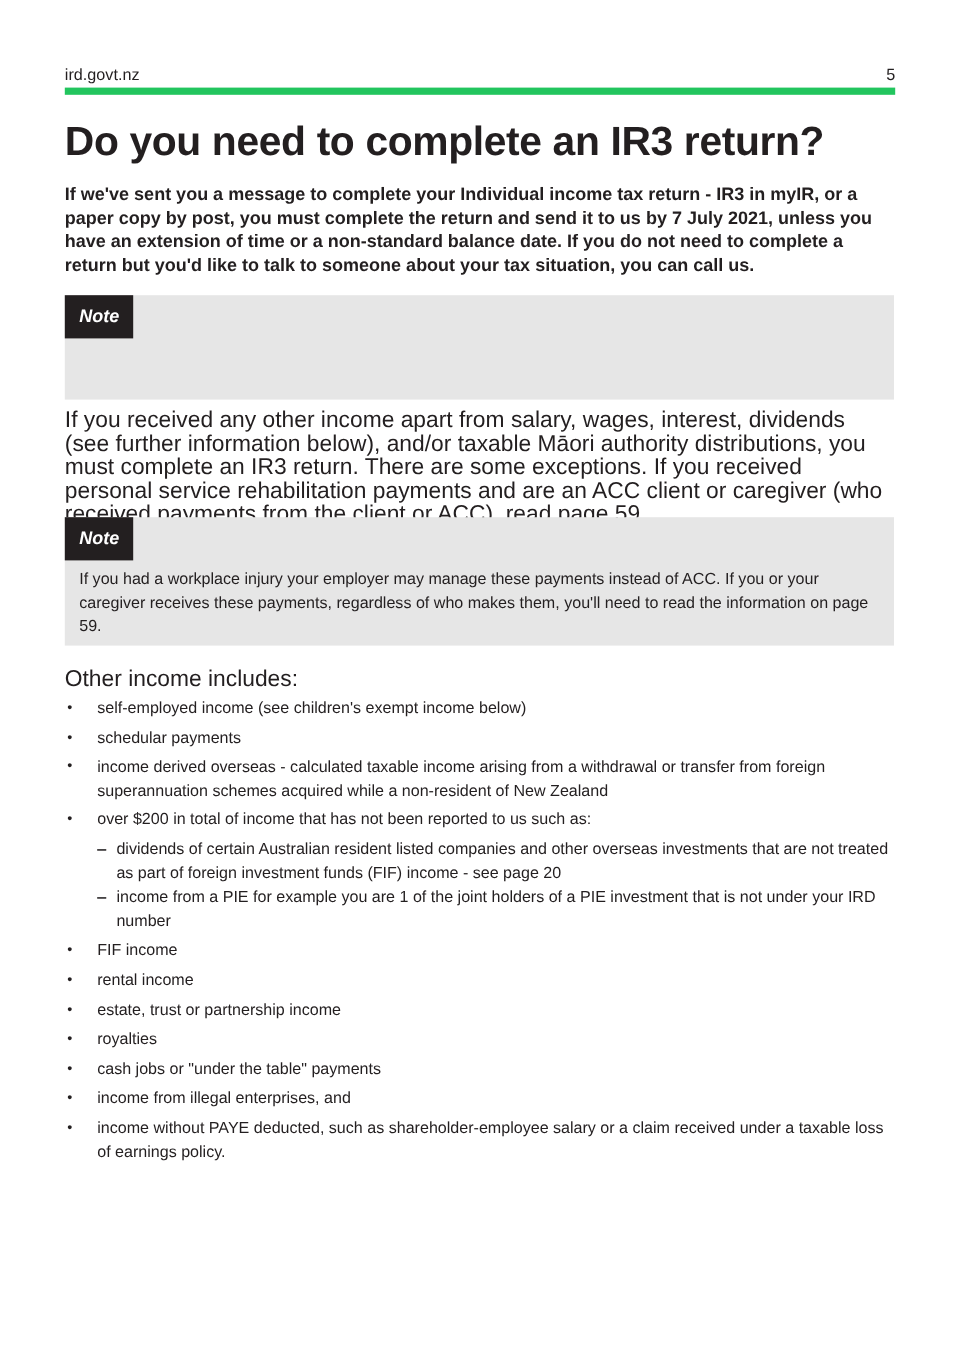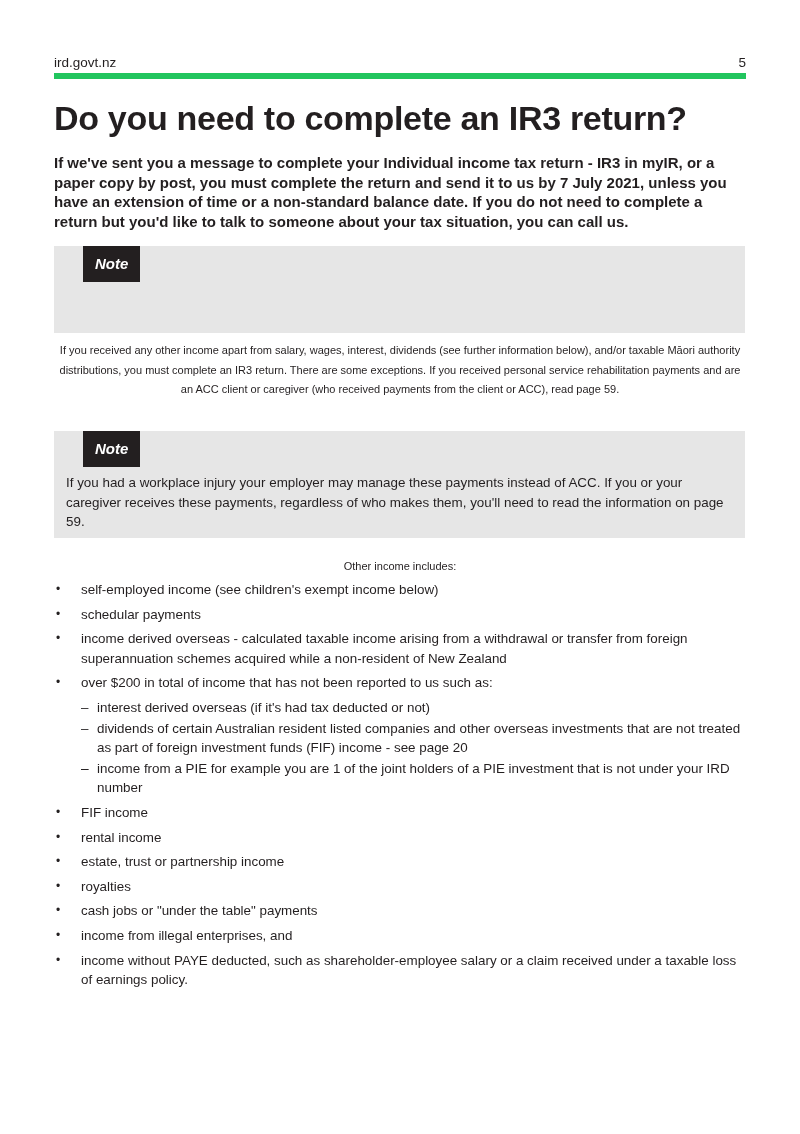"Note" .note-tag { margin-left: 29px -> none }
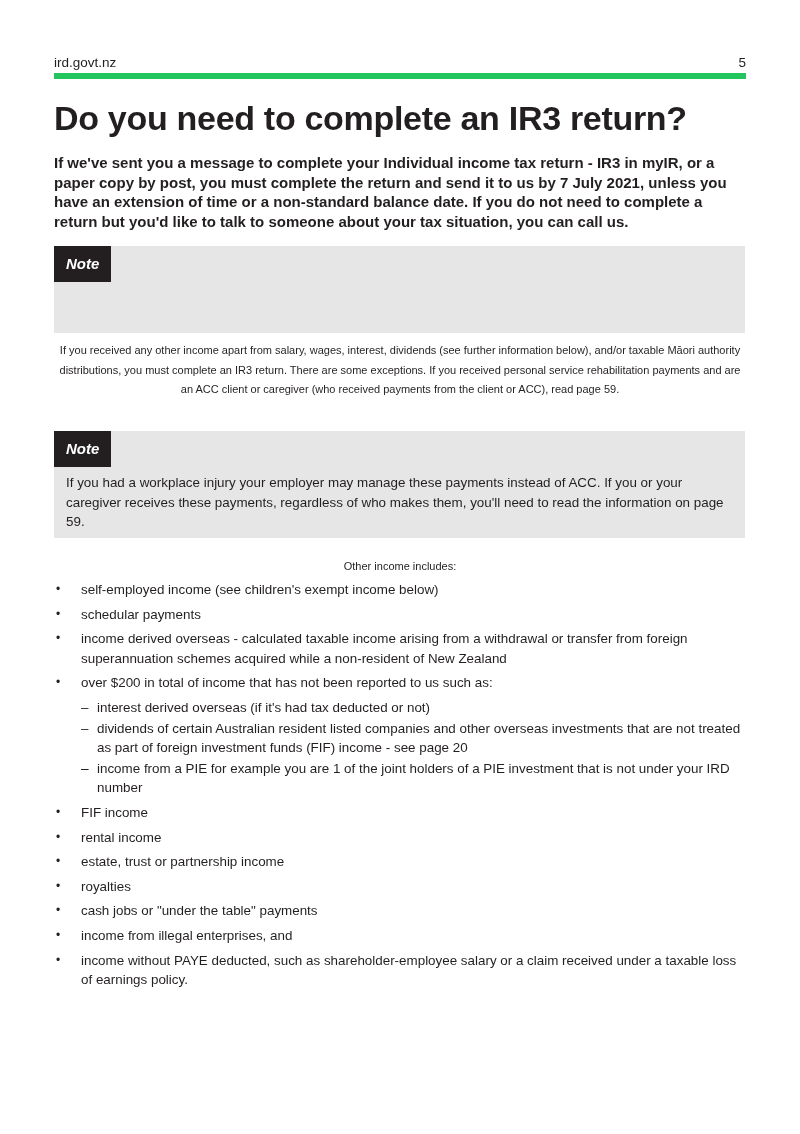"If you received any other" .para { font-size: 11px -> 19px; text-align: center -> none }
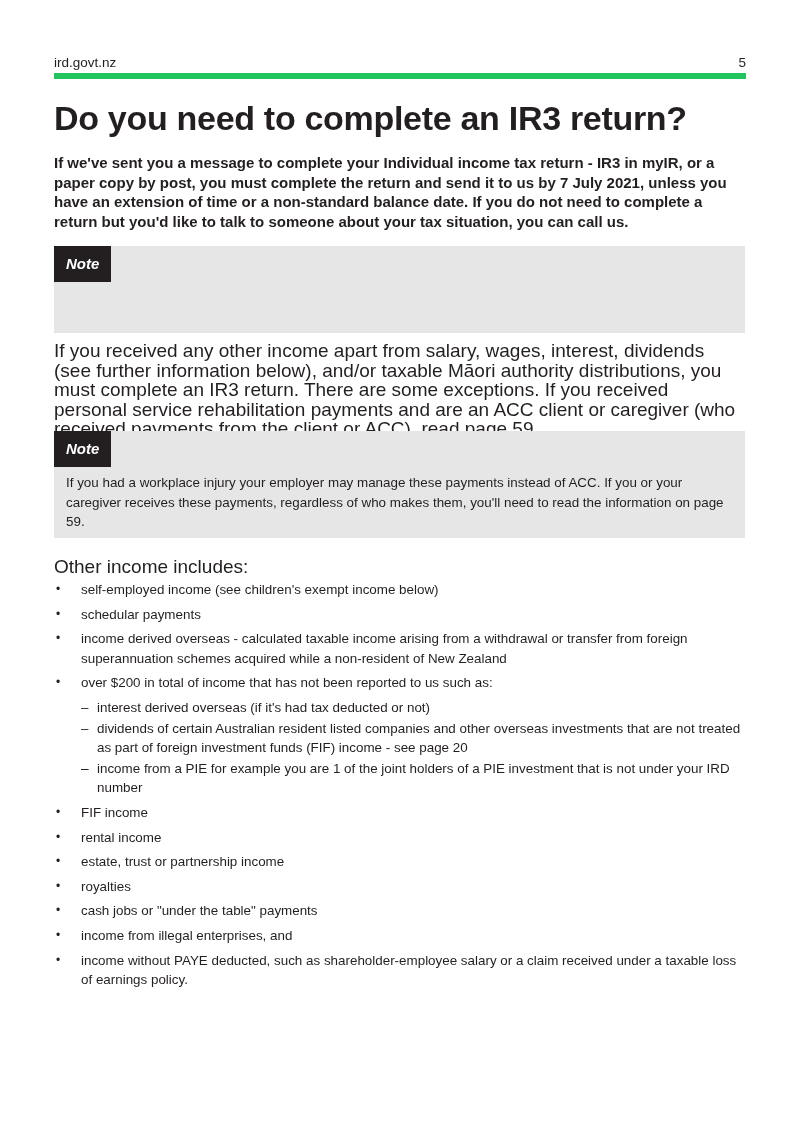"interest derived overseas (if it's" span { html: <span>interest derived overseas (if it's had tax deducted or not)</span> -> none }
